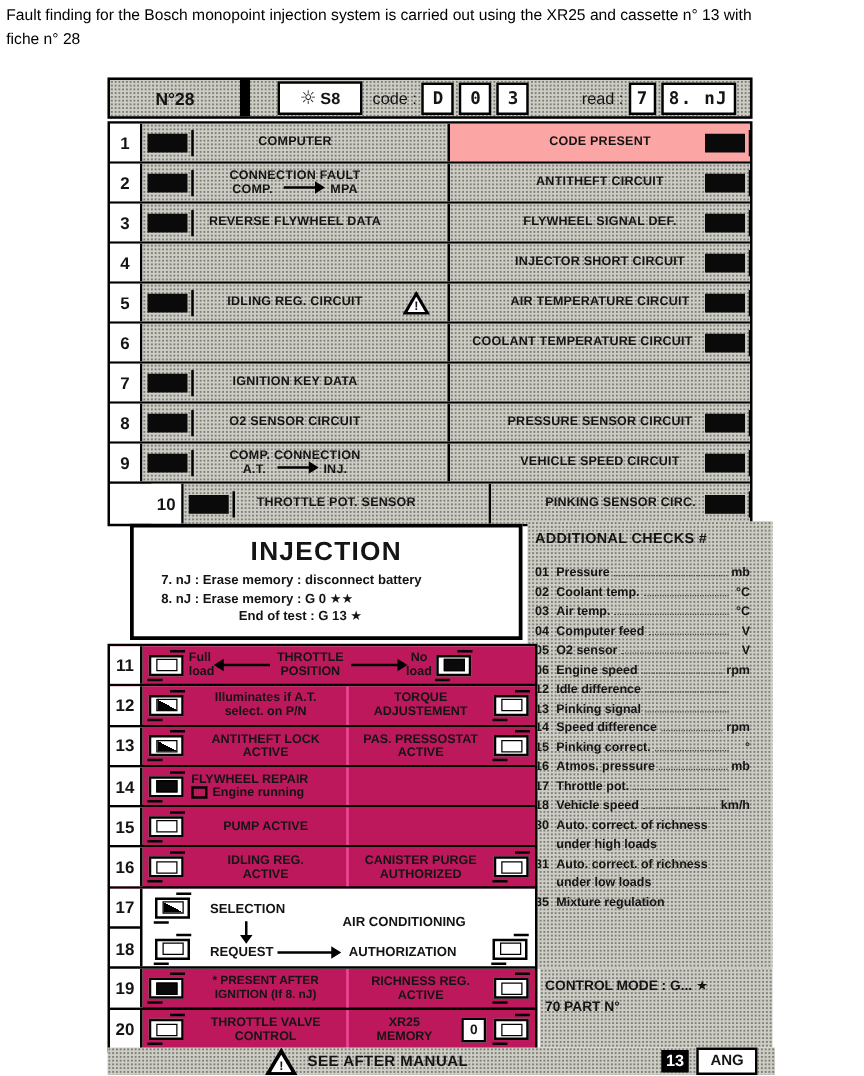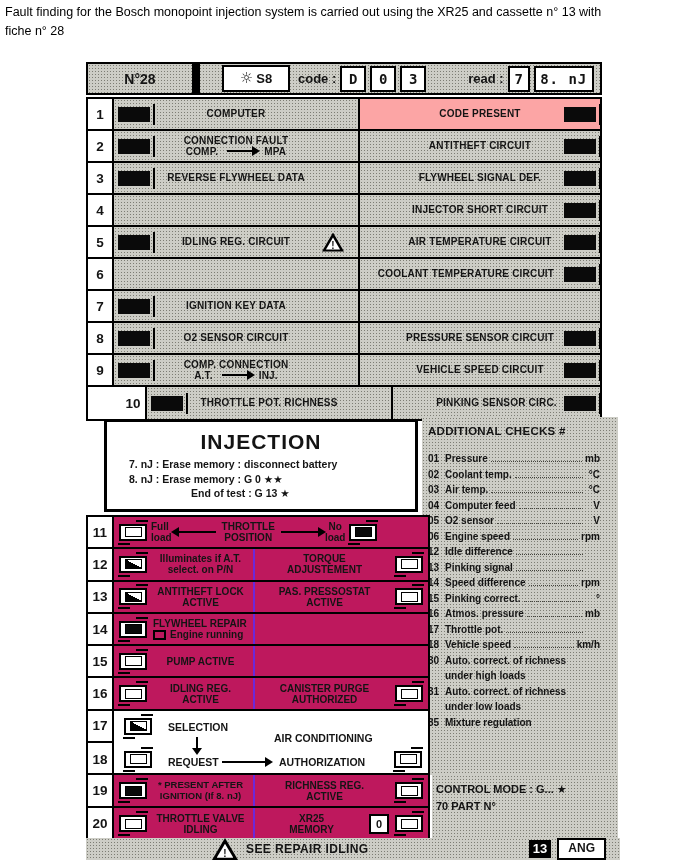"code :" .hdr-lbl { font-weight: 700 -> 400 }
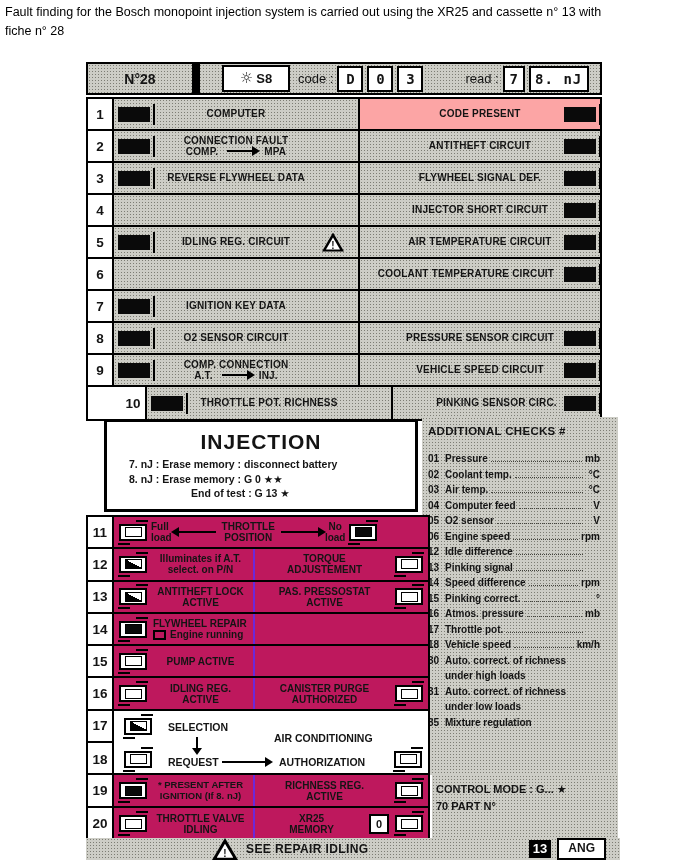"THROTTLE POT. RICHNESS" div.ftext { text: RICHNESS -> SENSOR }
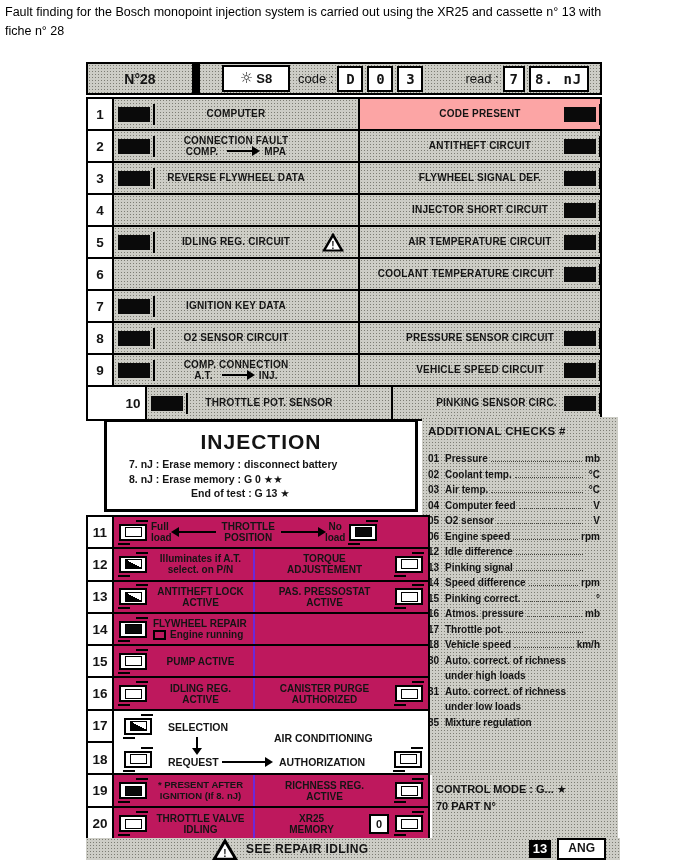"Illuminates if A.T." .scell.l { border-right: 2px solid #6d28d9 -> 2px solid #ec4899; width: 141px -> 165px }
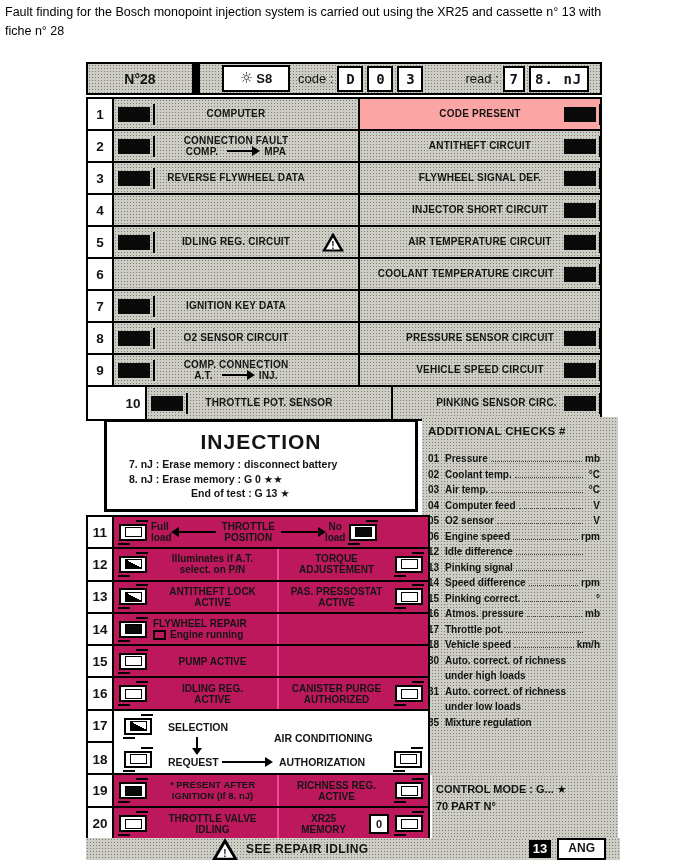"IDLING" div { text: IDLING -> CONTROL }
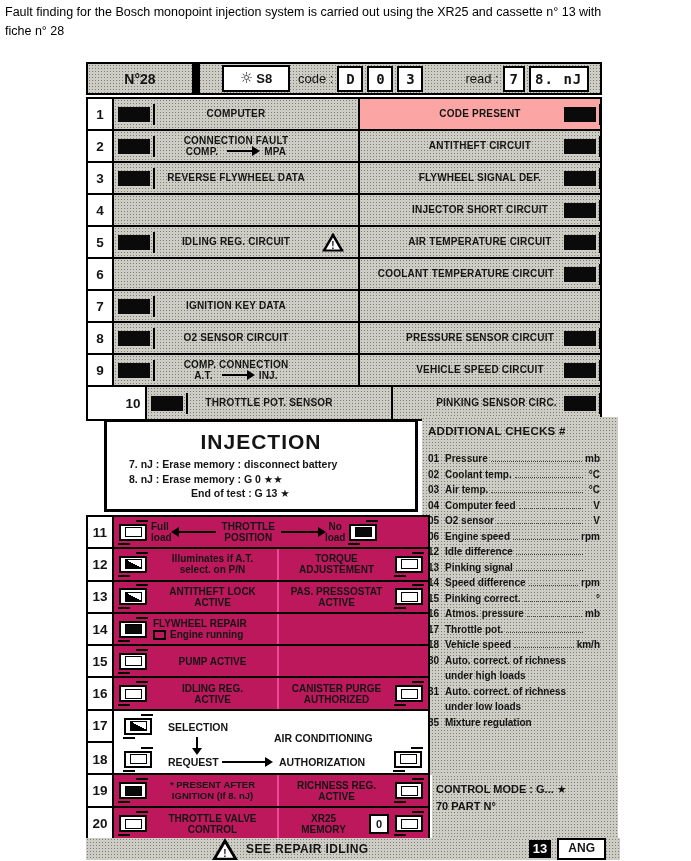"SEE REPAIR IDLING" span.foot-notice { text: REPAIR IDLING -> AFTER MANUAL }
